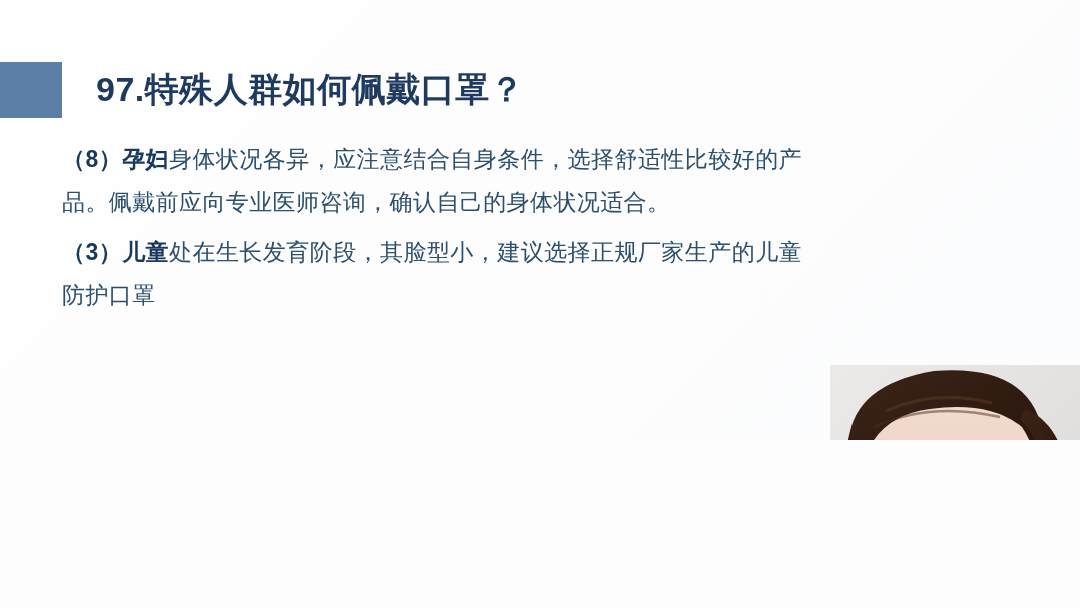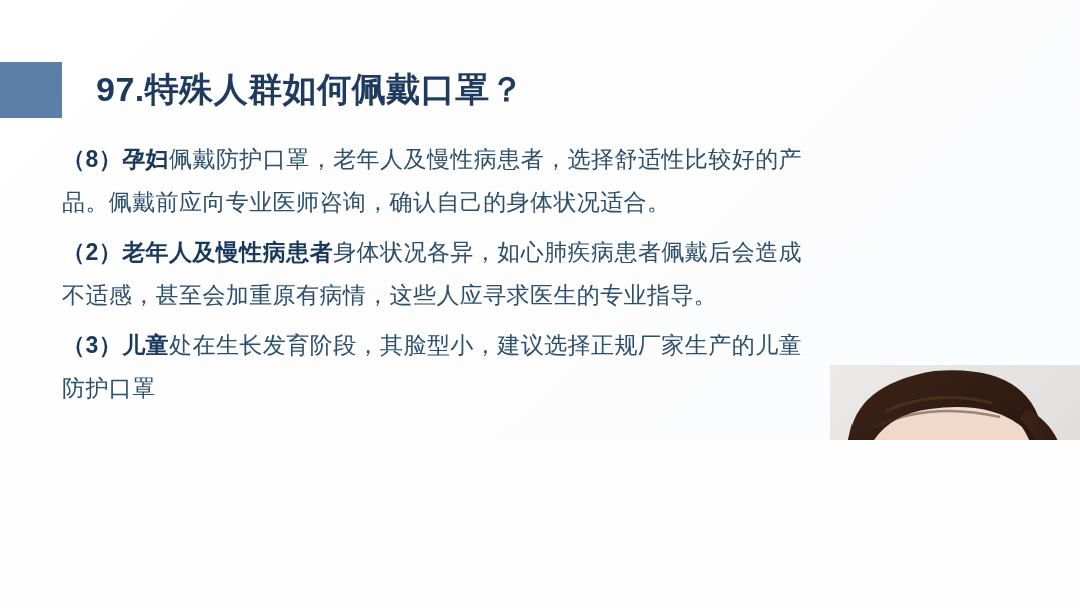"佩戴防护口罩，老年人及慢性病患者，选择舒适性比较好的产品。佩戴前应向专业医师咨询" span { text: 佩戴防护口罩，老年人及慢性病患者 -> 身体状况各异，应注意结合自身条件 }
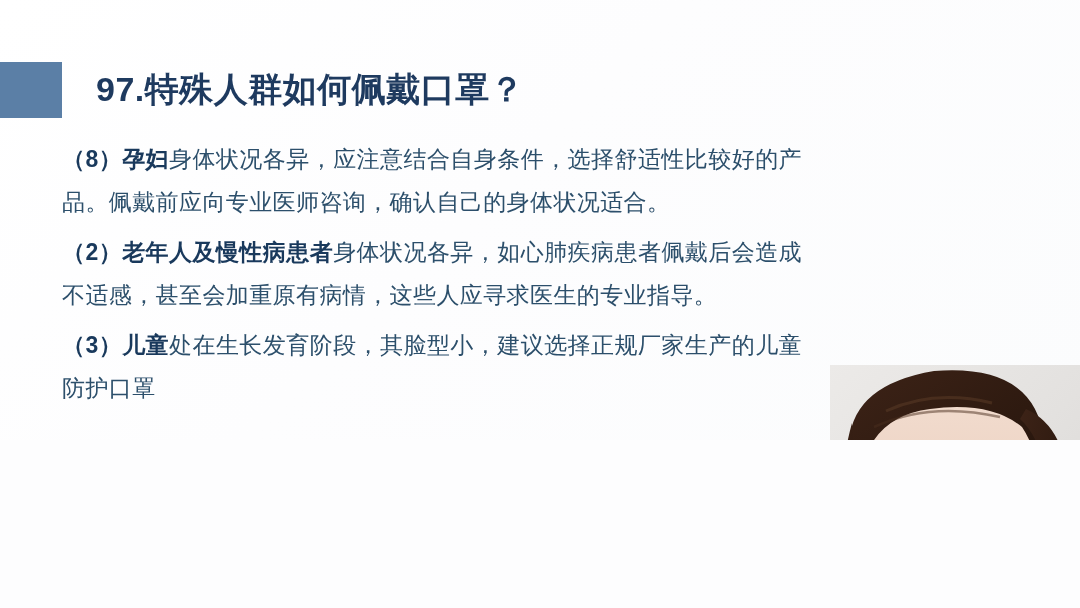"（2）老年人及慢性病患者身体状况各异，如心肺疾病患者佩戴后会造成不适感，甚至会加" p.para { html: <p><span>（2）老年人及慢性病患者</span><span>身体状况各异，如心肺疾病患者佩戴后会造成不适感，甚至会加重原有病情，这些人应寻求医生的专业指导。</span></p> -> none }
